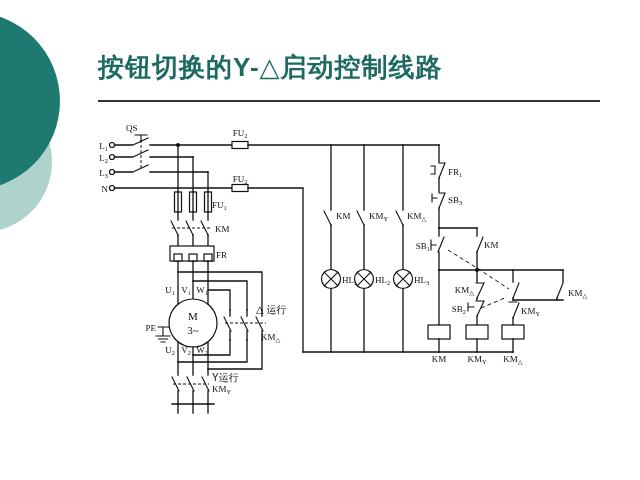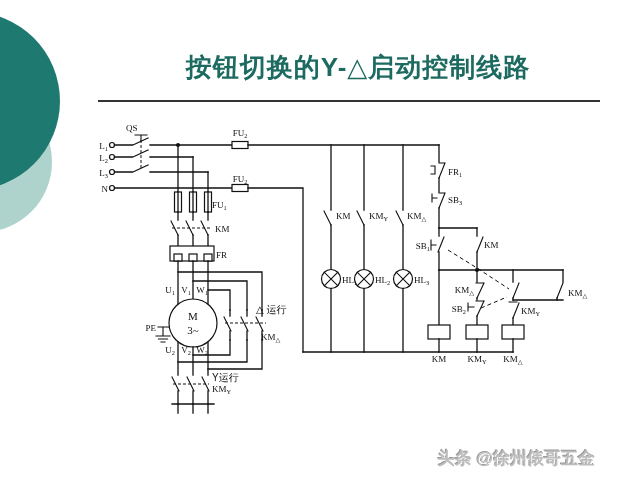"按钮切换的Y-△启动控制线路" .slide { text-align: center -> none }
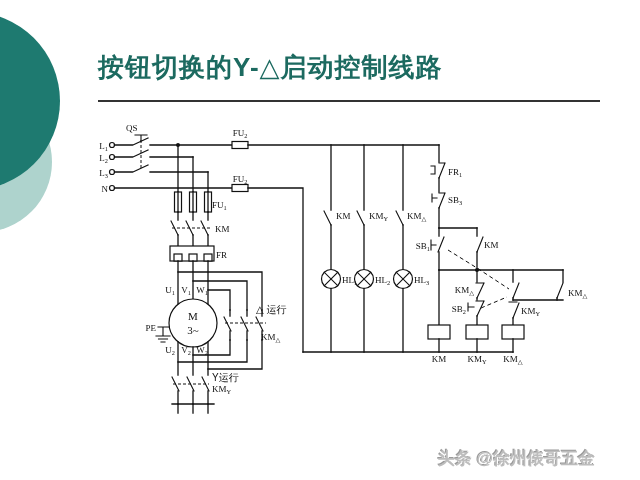"头条 @徐州俵哥五金" div.watermark { html: <div>头条 @徐州俵哥五金</div> -> none }
